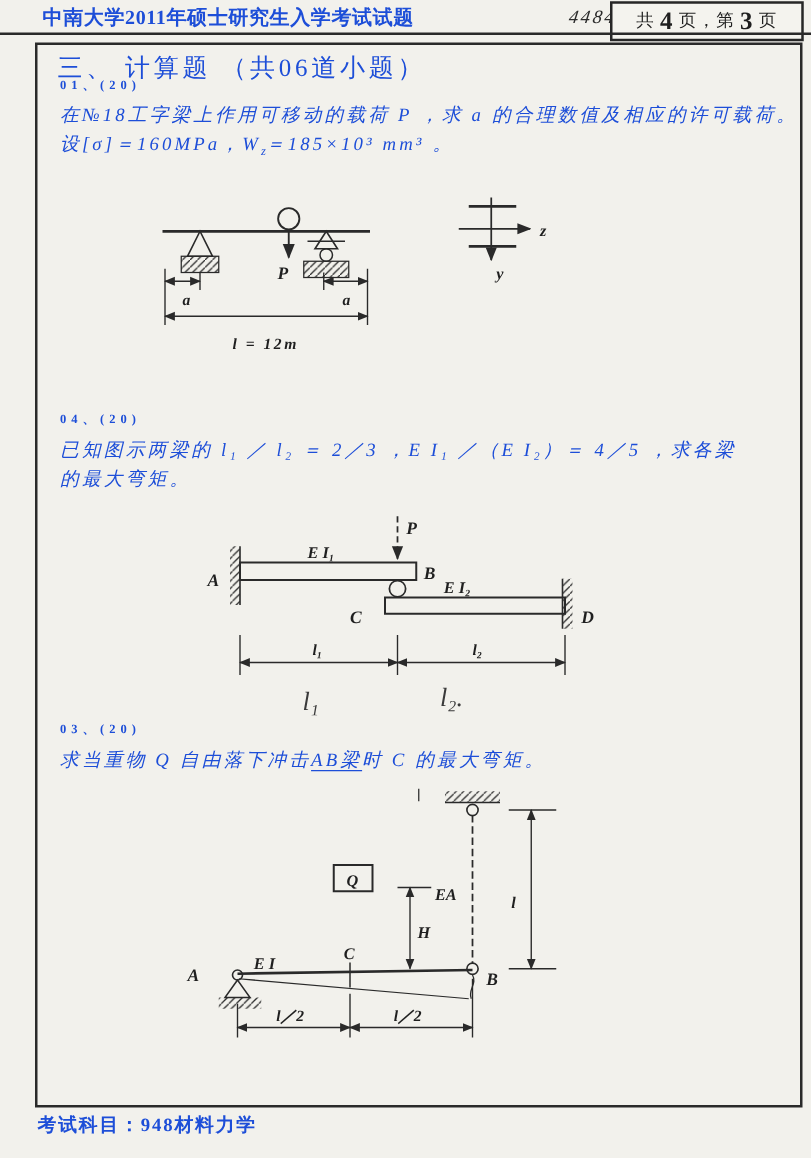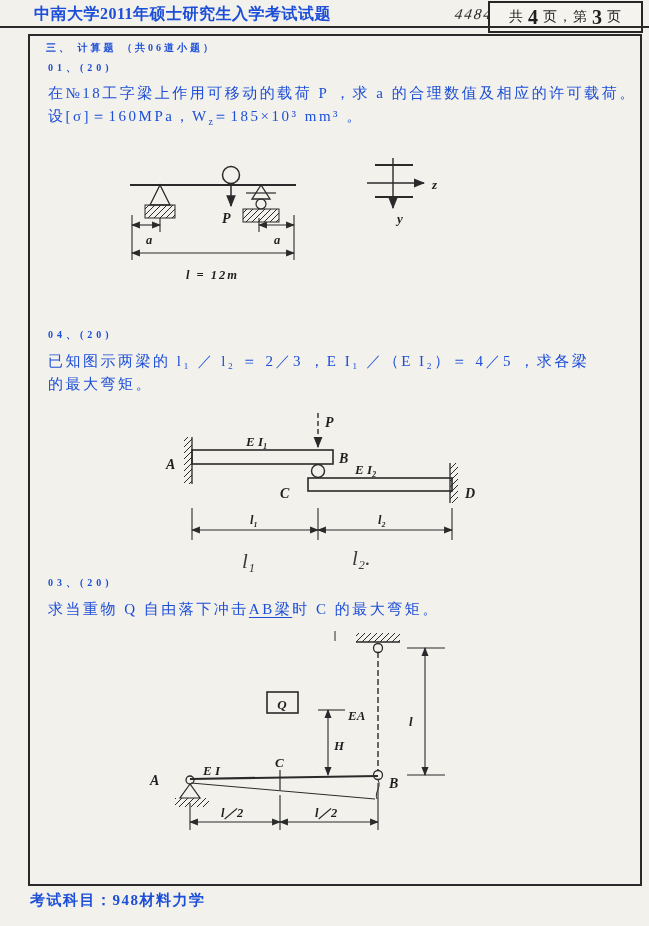"三、 计算题 （共06道小题）" .section { font-size: 10px -> 20px; font-weight: bold -> normal }
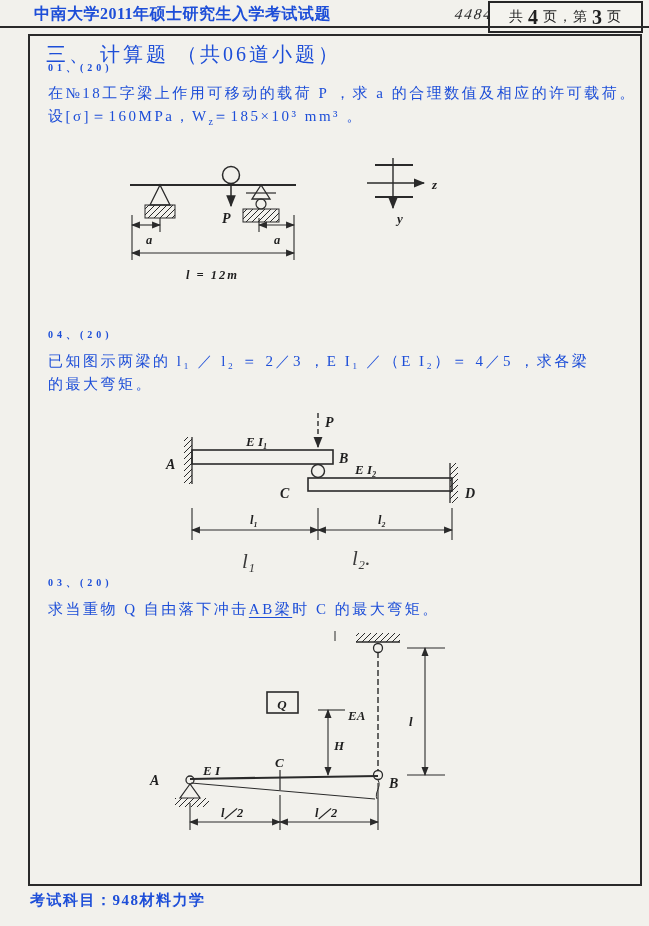"在№18工字梁上作用可移动的载荷 P ，求 a 的合理数值及相应的许可载荷。" .ptext { font-style: none -> italic }
